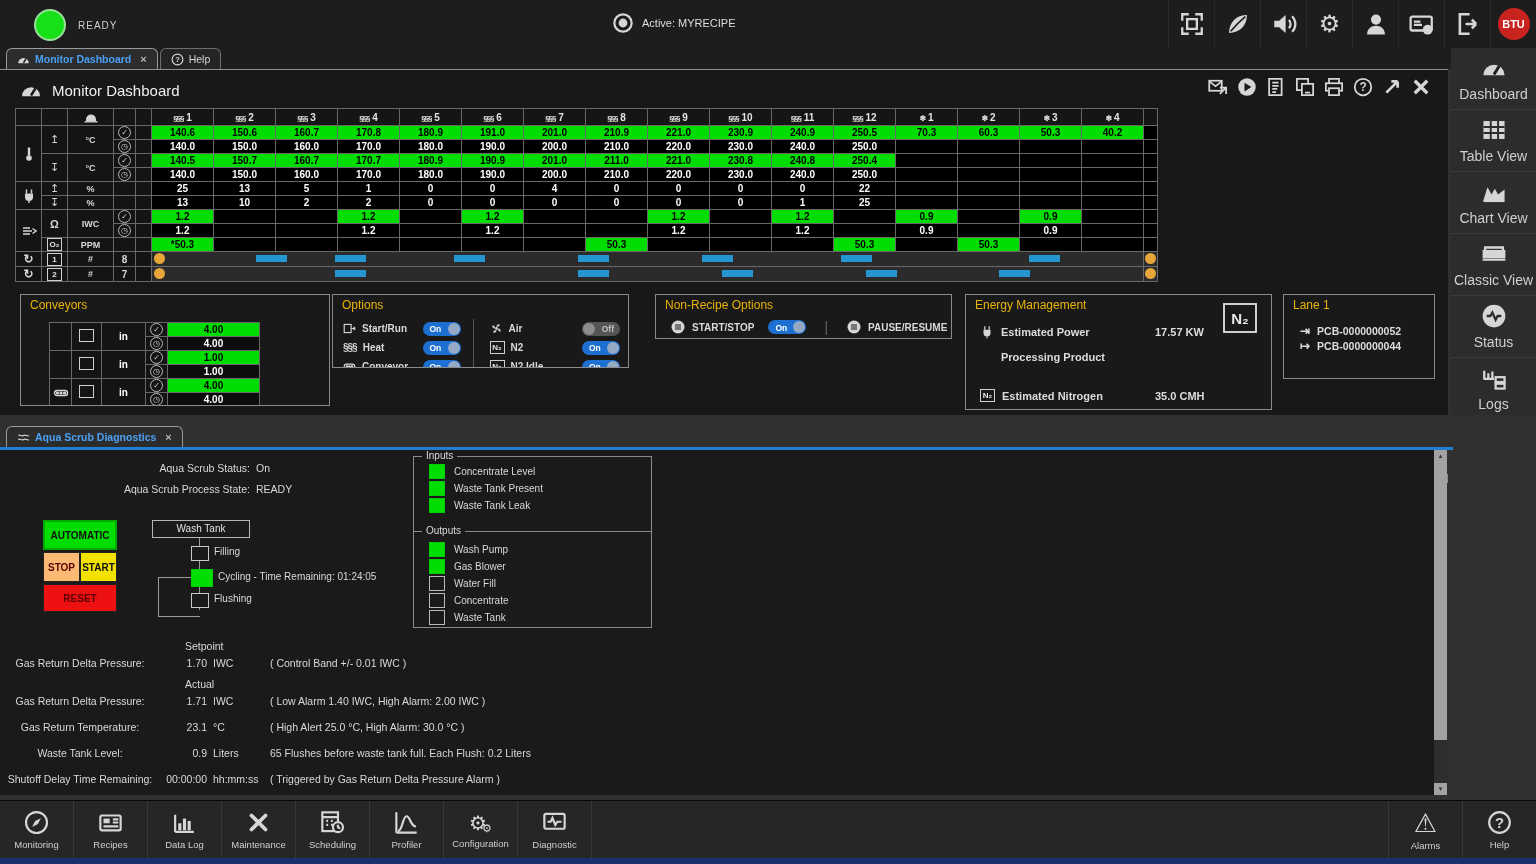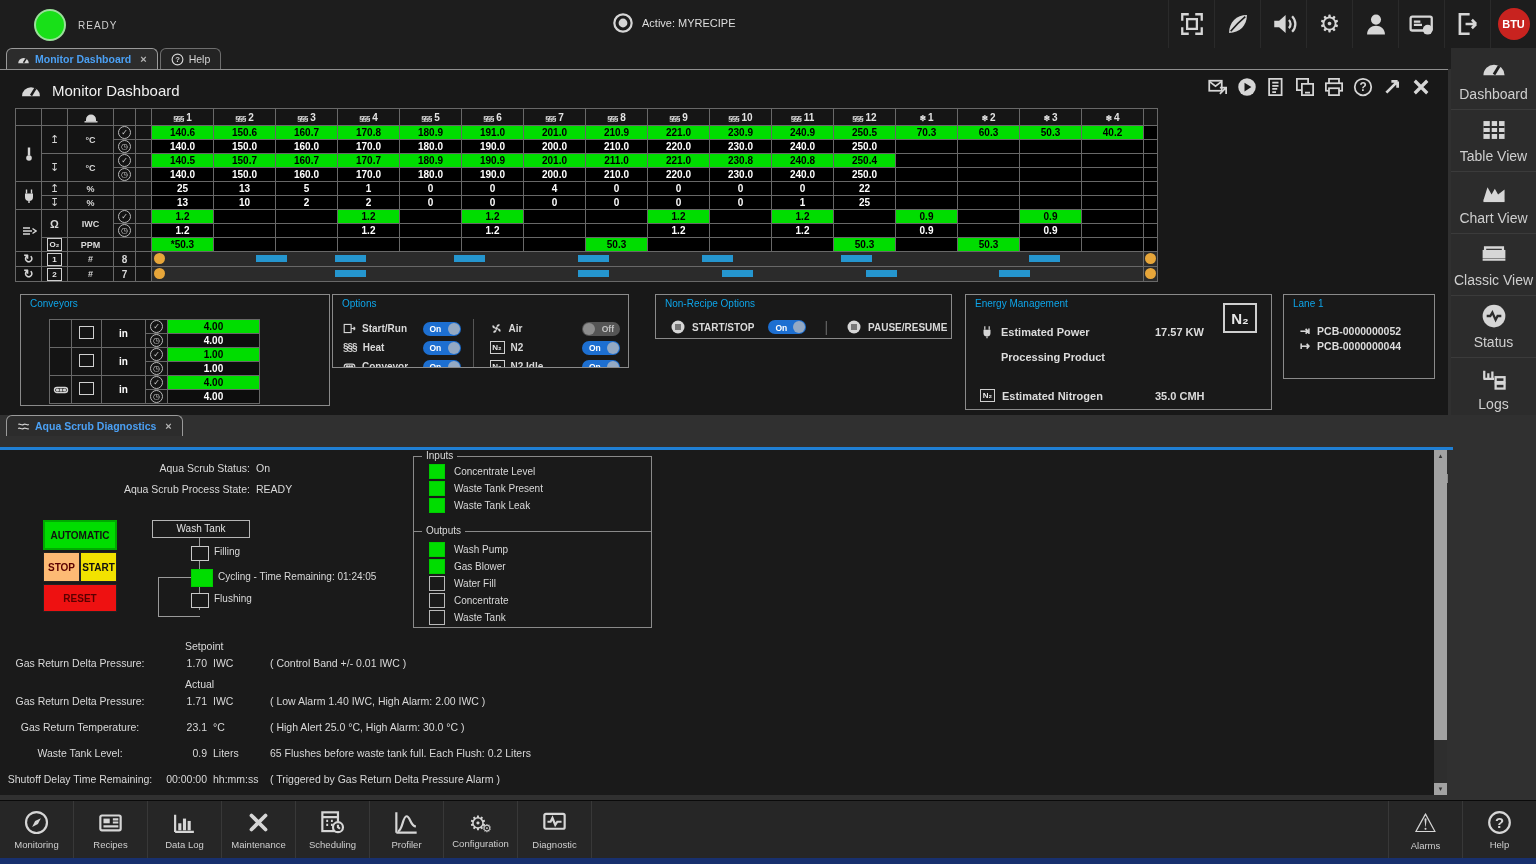"Conveyors" .panel h3 { color: #0ea5e9 -> #eab308; font-size: 10px -> 12px }
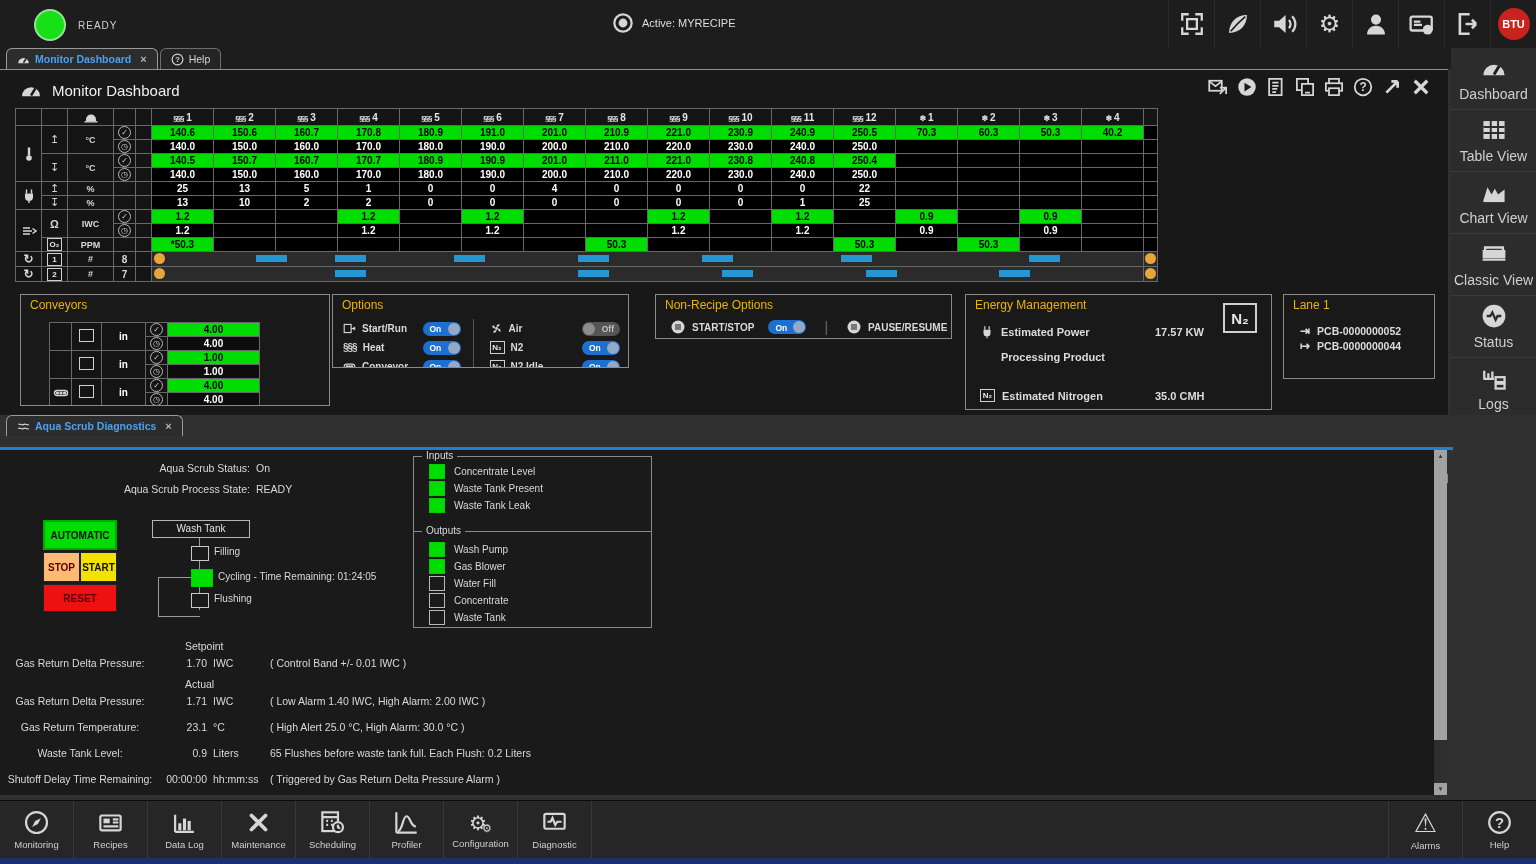"Aqua Scrub Diagnostics" #aquatabs { align-items: flex-start -> flex-end }
